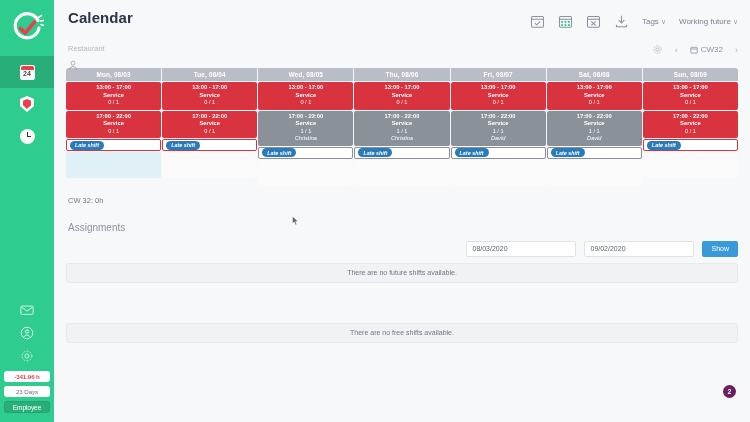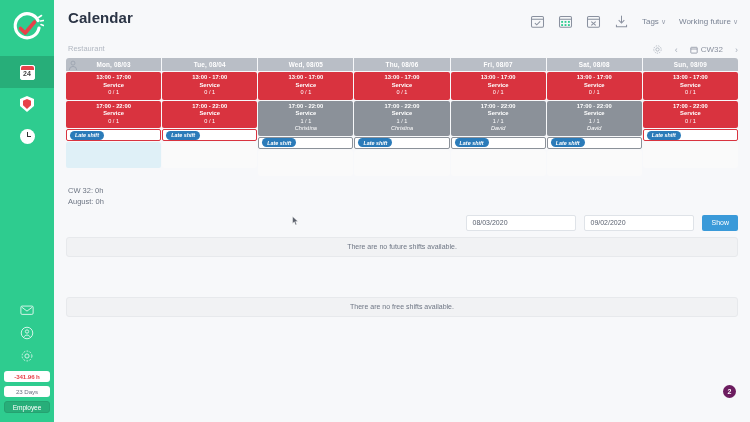"Calendar" .topbar { height: 58px -> 68px }
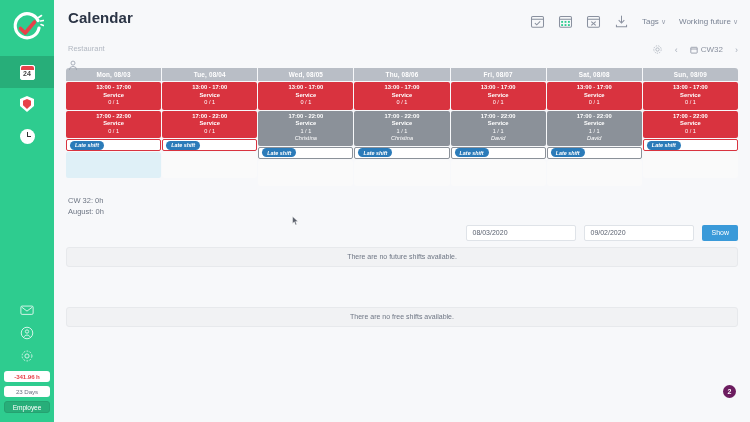"August: 0h" div { html: <div>August: 0h</div> -> none }
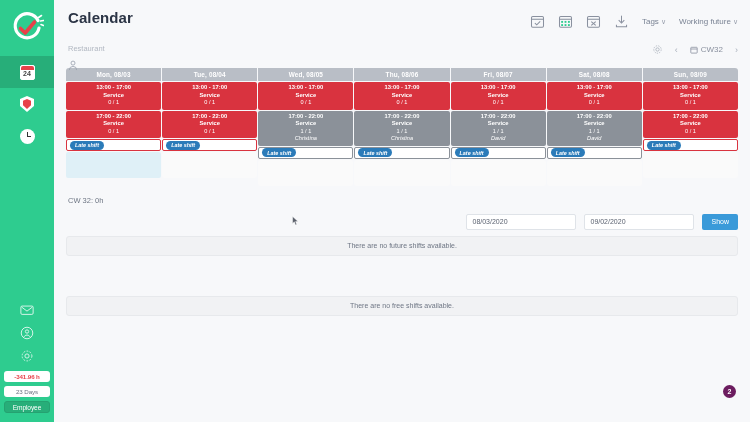"Assignments" div.assign-title { html: none -> <div>Assignments</div> }
